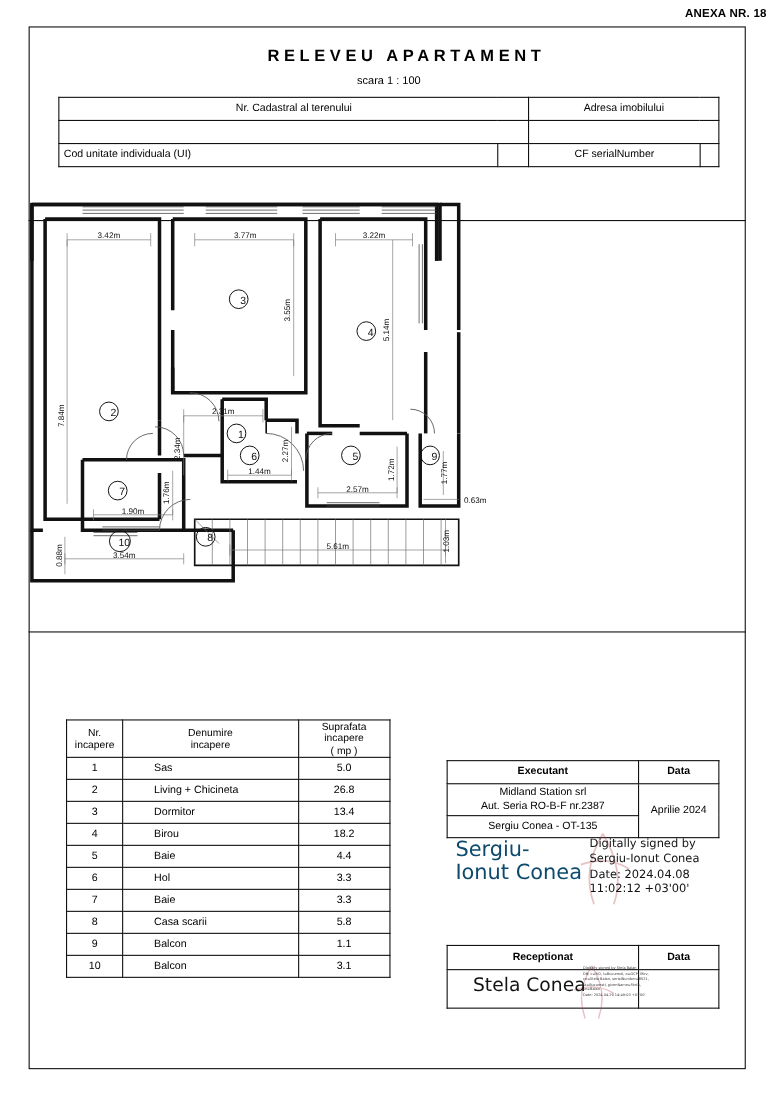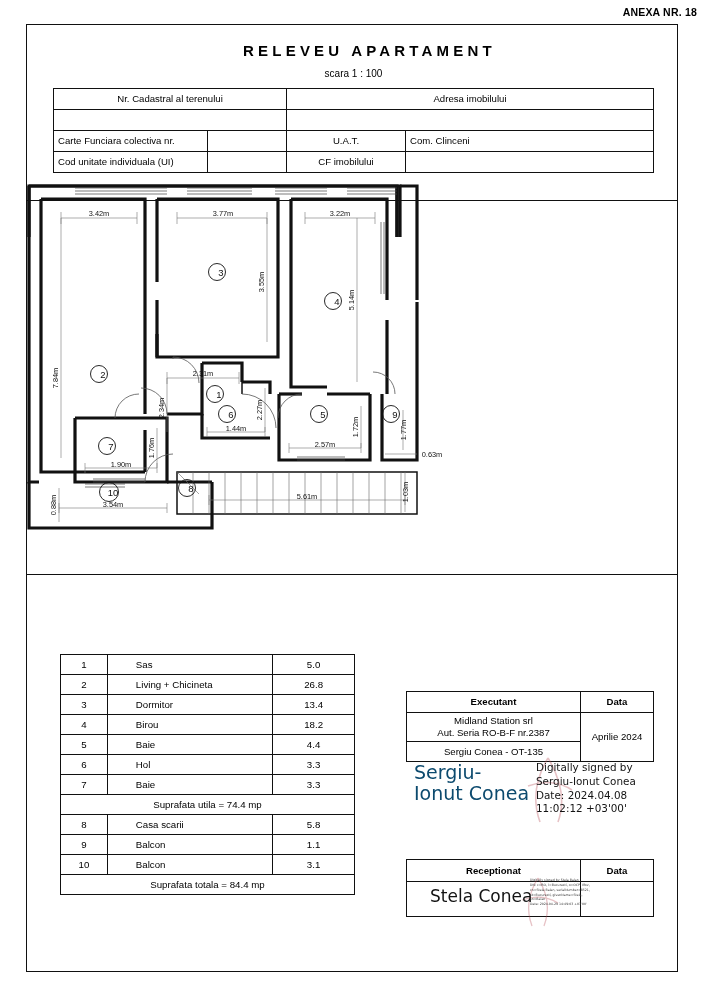"Carte Funciara colectiva nr." tr { html: <tr> <td>Carte Funciara colectiva nr.</td> <td></td> <td>U.A.T.</td> <td>Com. Clinceni</td> </tr> -> none }
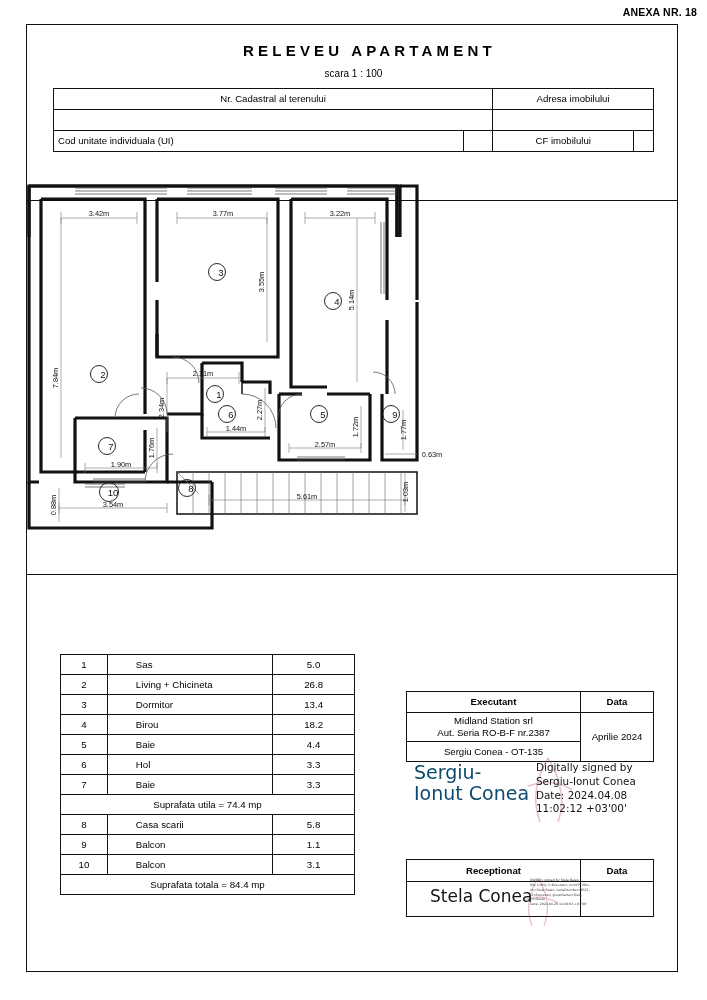"CF imobilului" td.c { text: imobilului -> serialNumber }
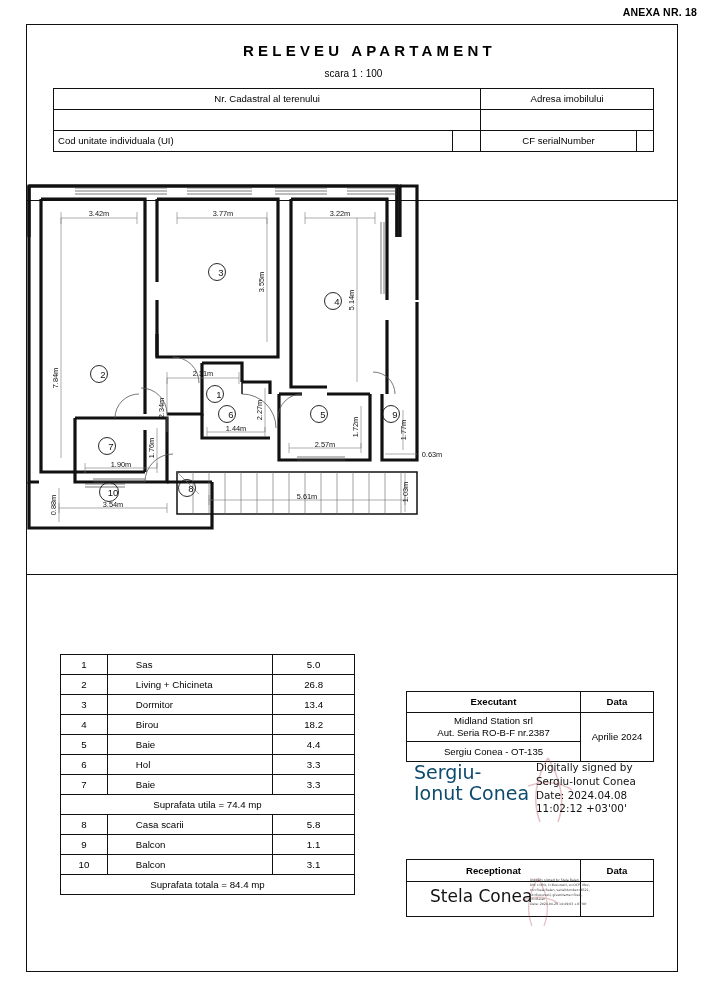"Nr." tr { html: none -> <tr> <td> <span>Nr.</span><br> <span>incapere</span> </td> <td> <span>Denumire</span><br> <span>incapere</span> </td> <td> <span>Suprafata incapere</span><br> <span>( mp )</span> </td> </tr> }
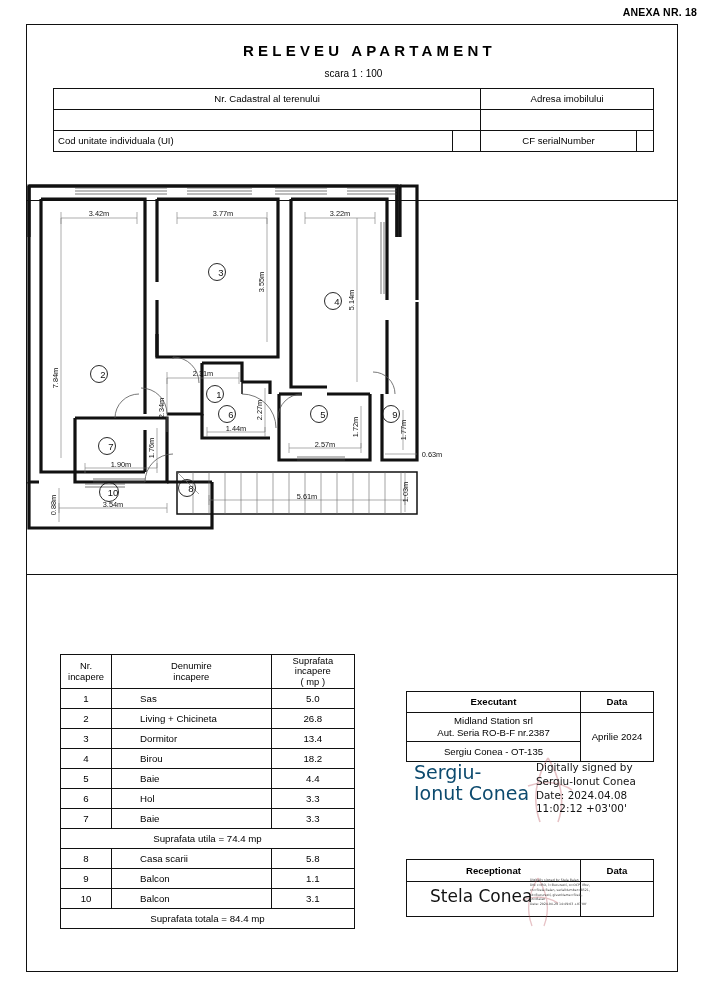"Suprafata utila = 74.4 mp" tr { html: <tr> <td>Suprafata utila = 74.4 mp</td> </tr> -> none }
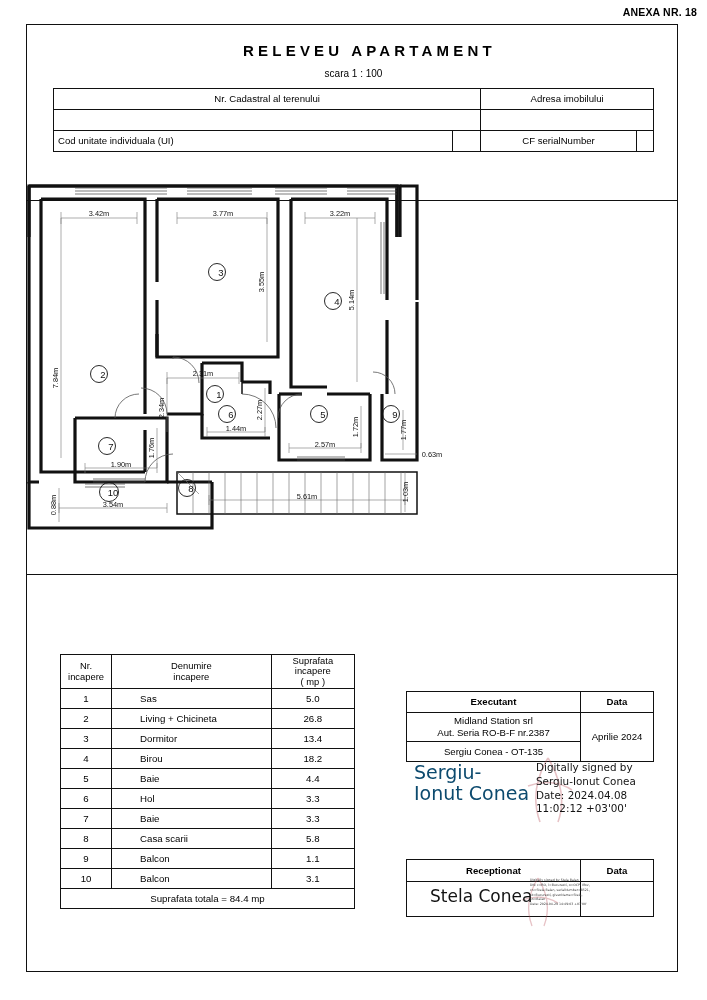"Suprafata totala = 84.4 mp" tr { html: <tr> <td>Suprafata totala = 84.4 mp</td> </tr> -> none }
